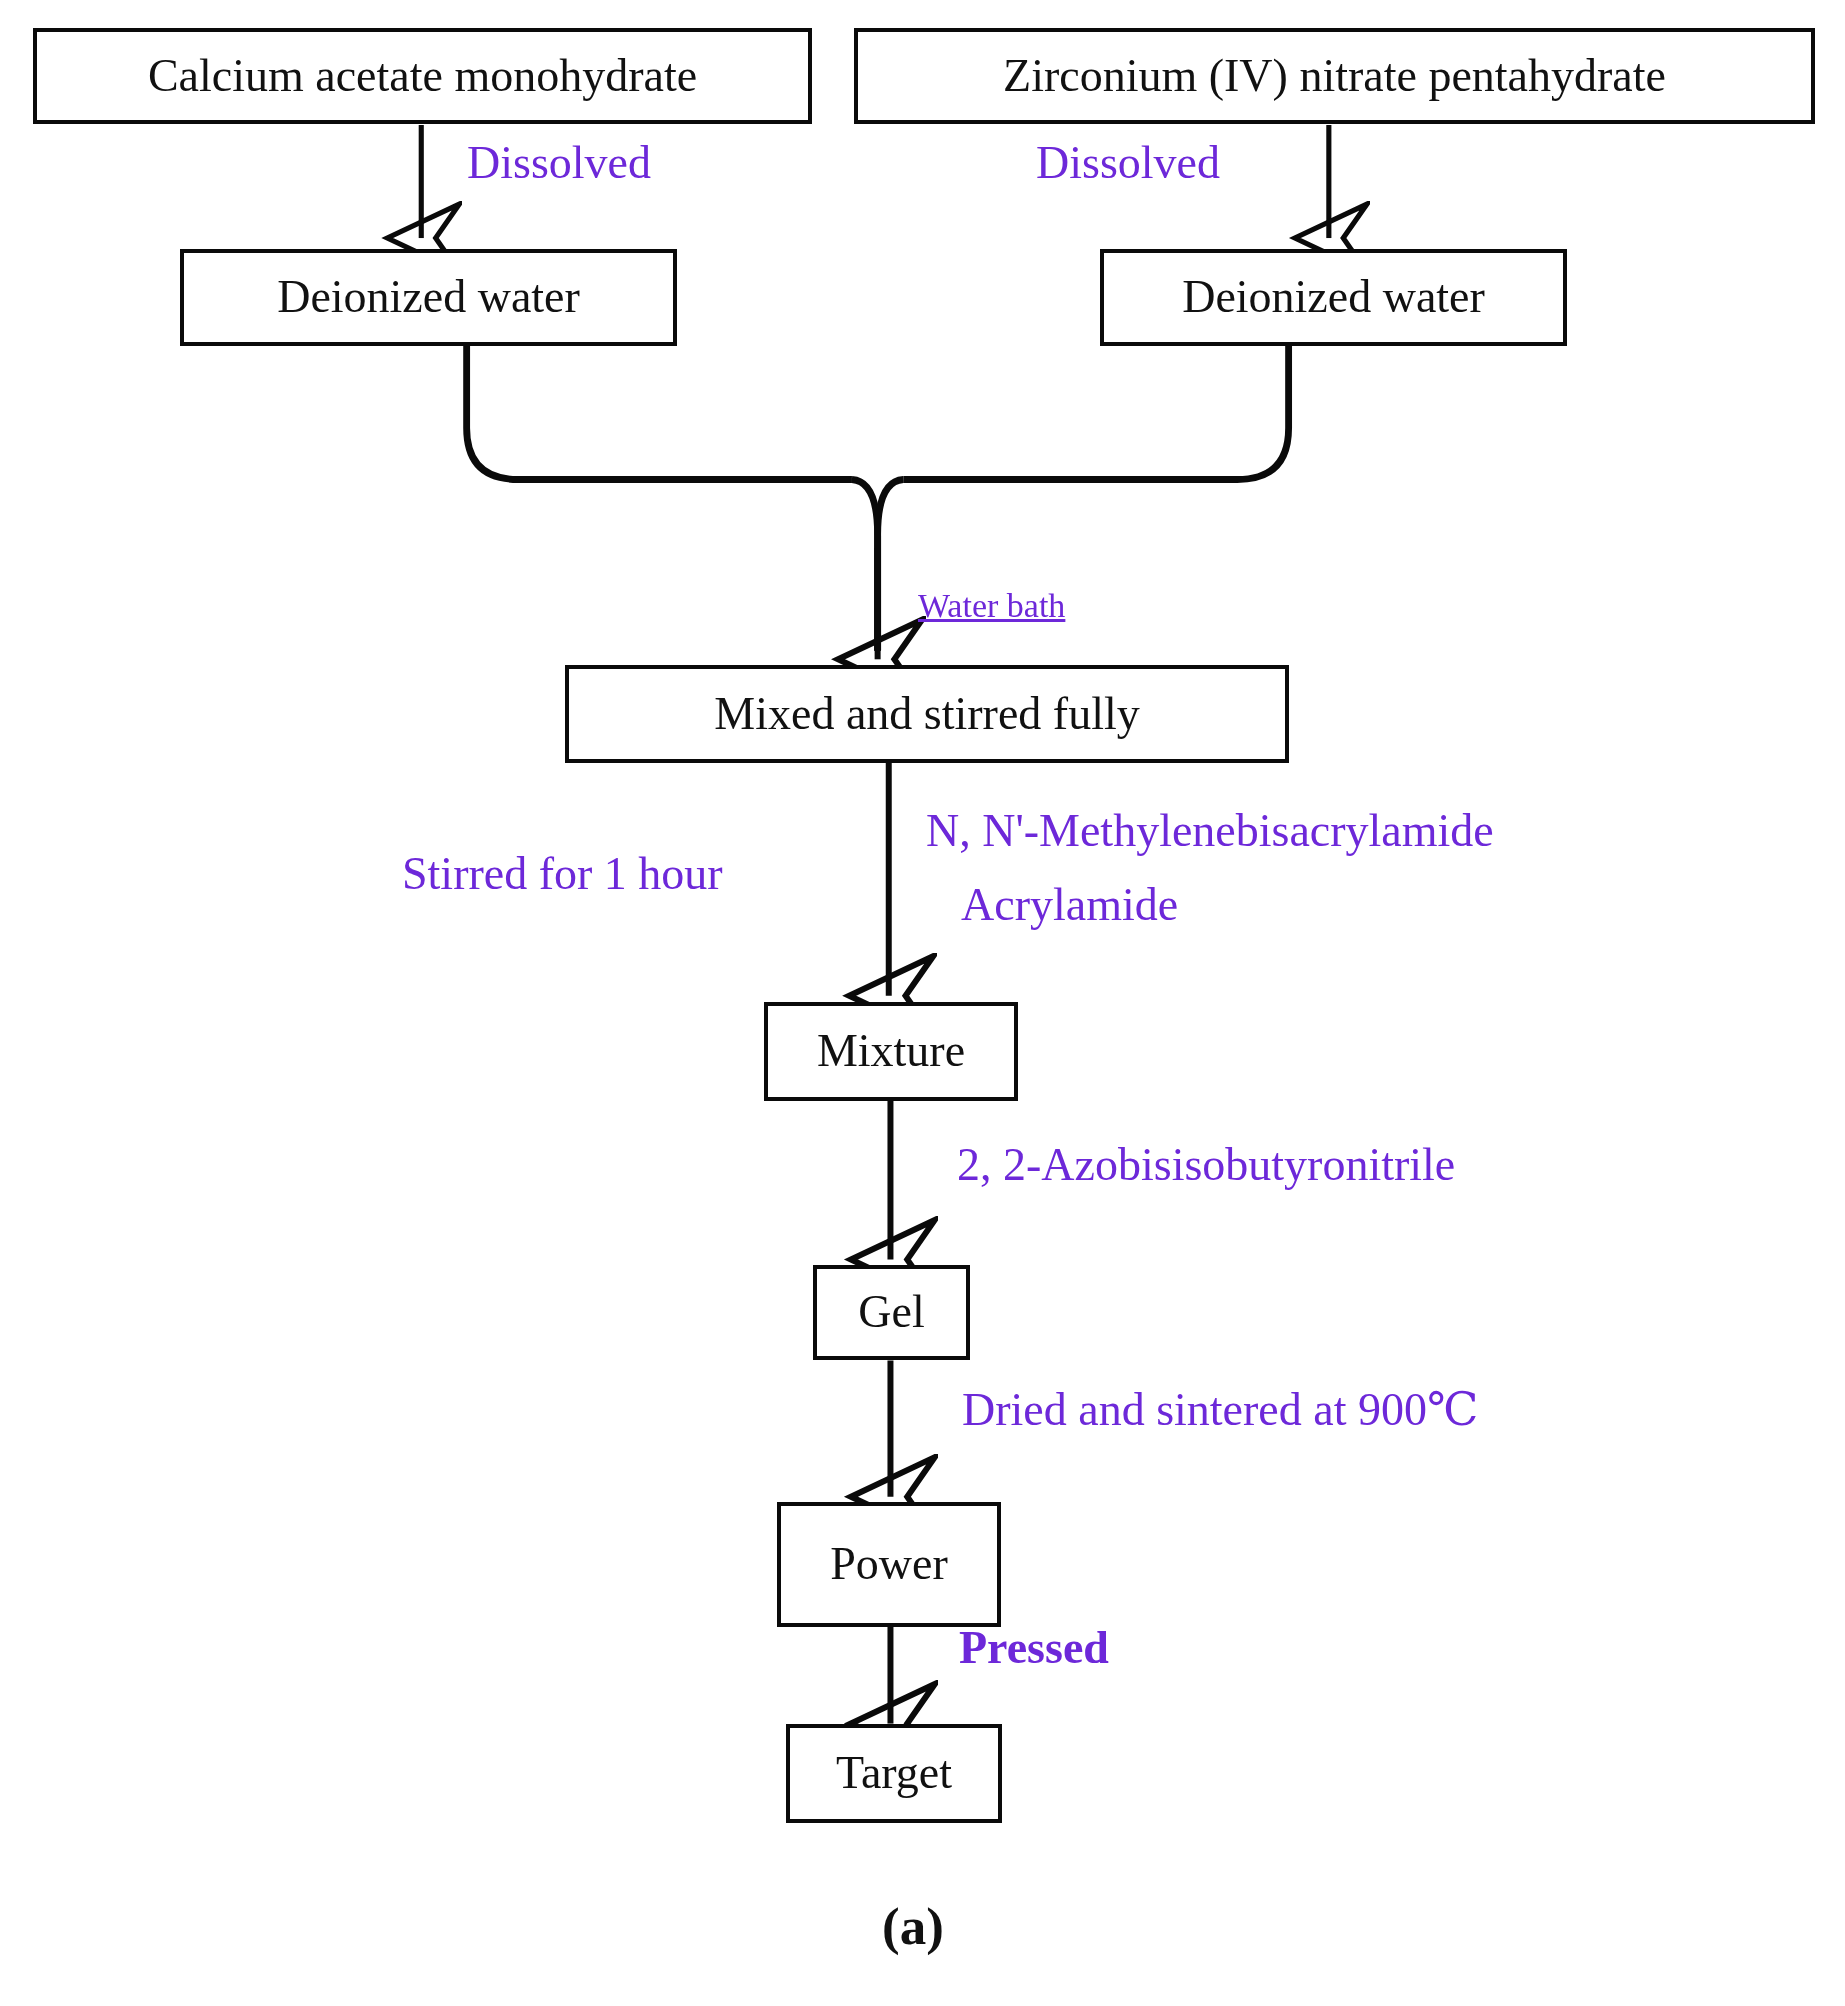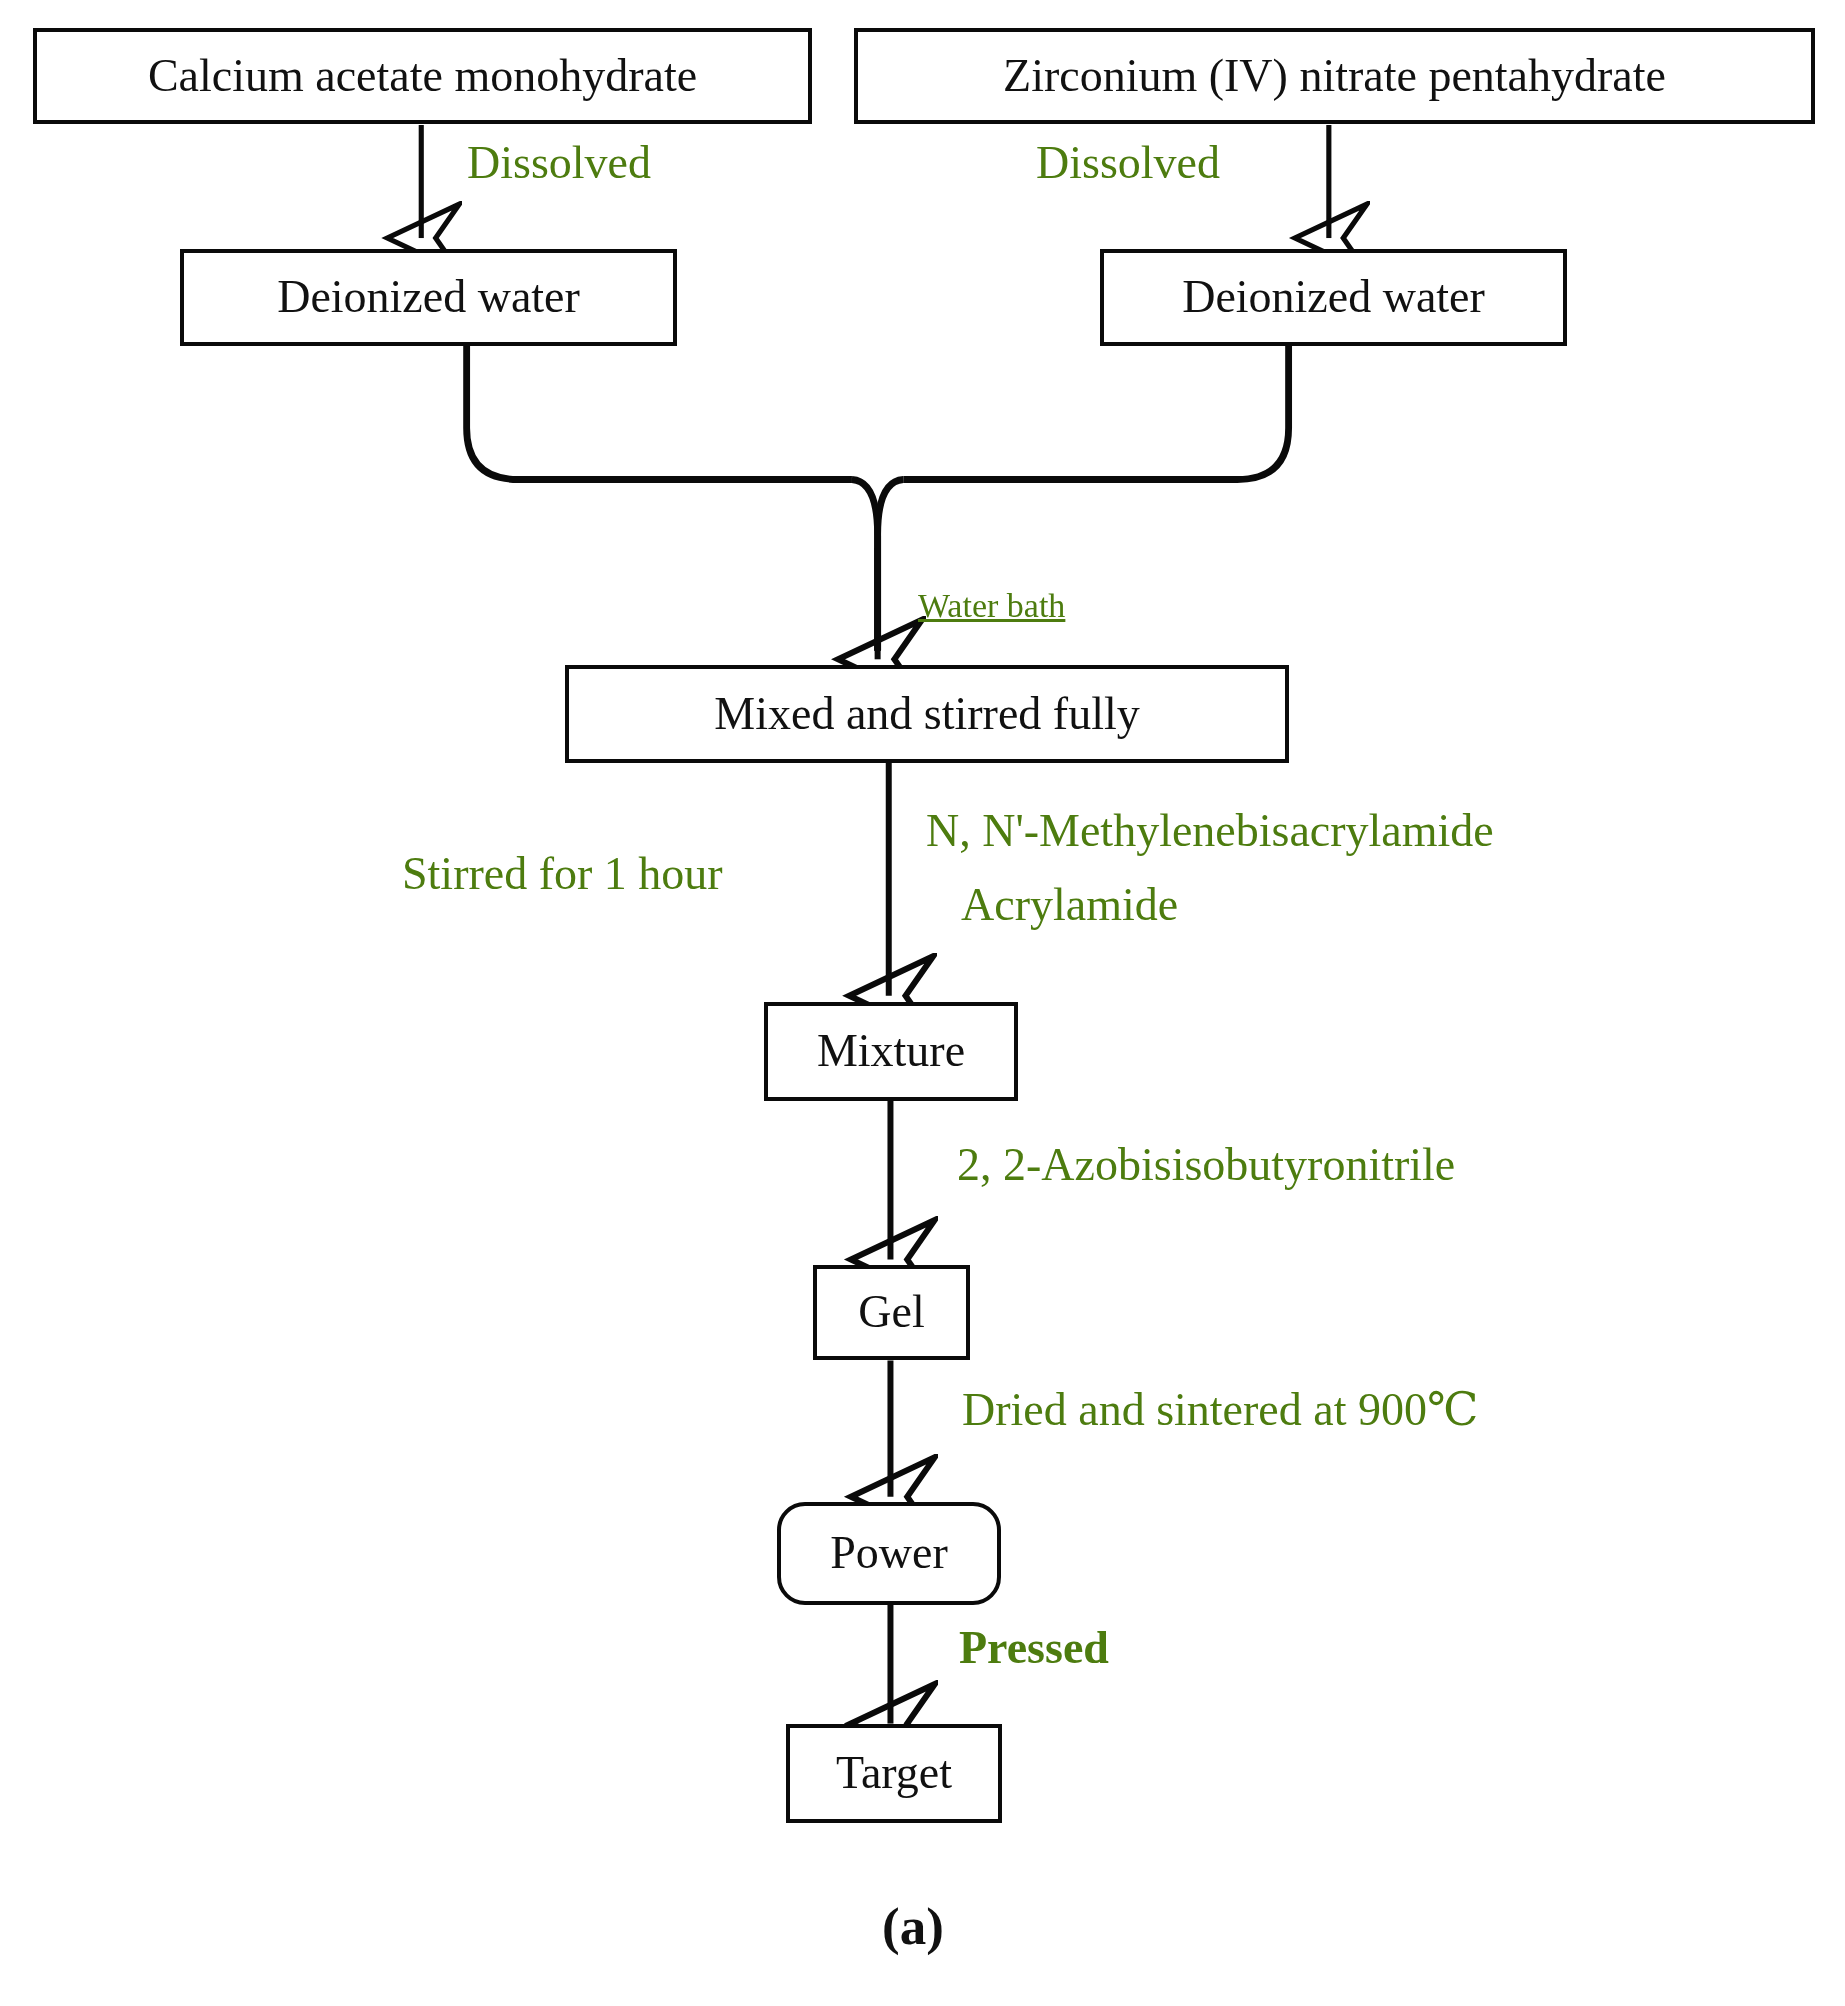"Dissolved" .edge-label { color: #4d7c0f -> #6d28d9 }
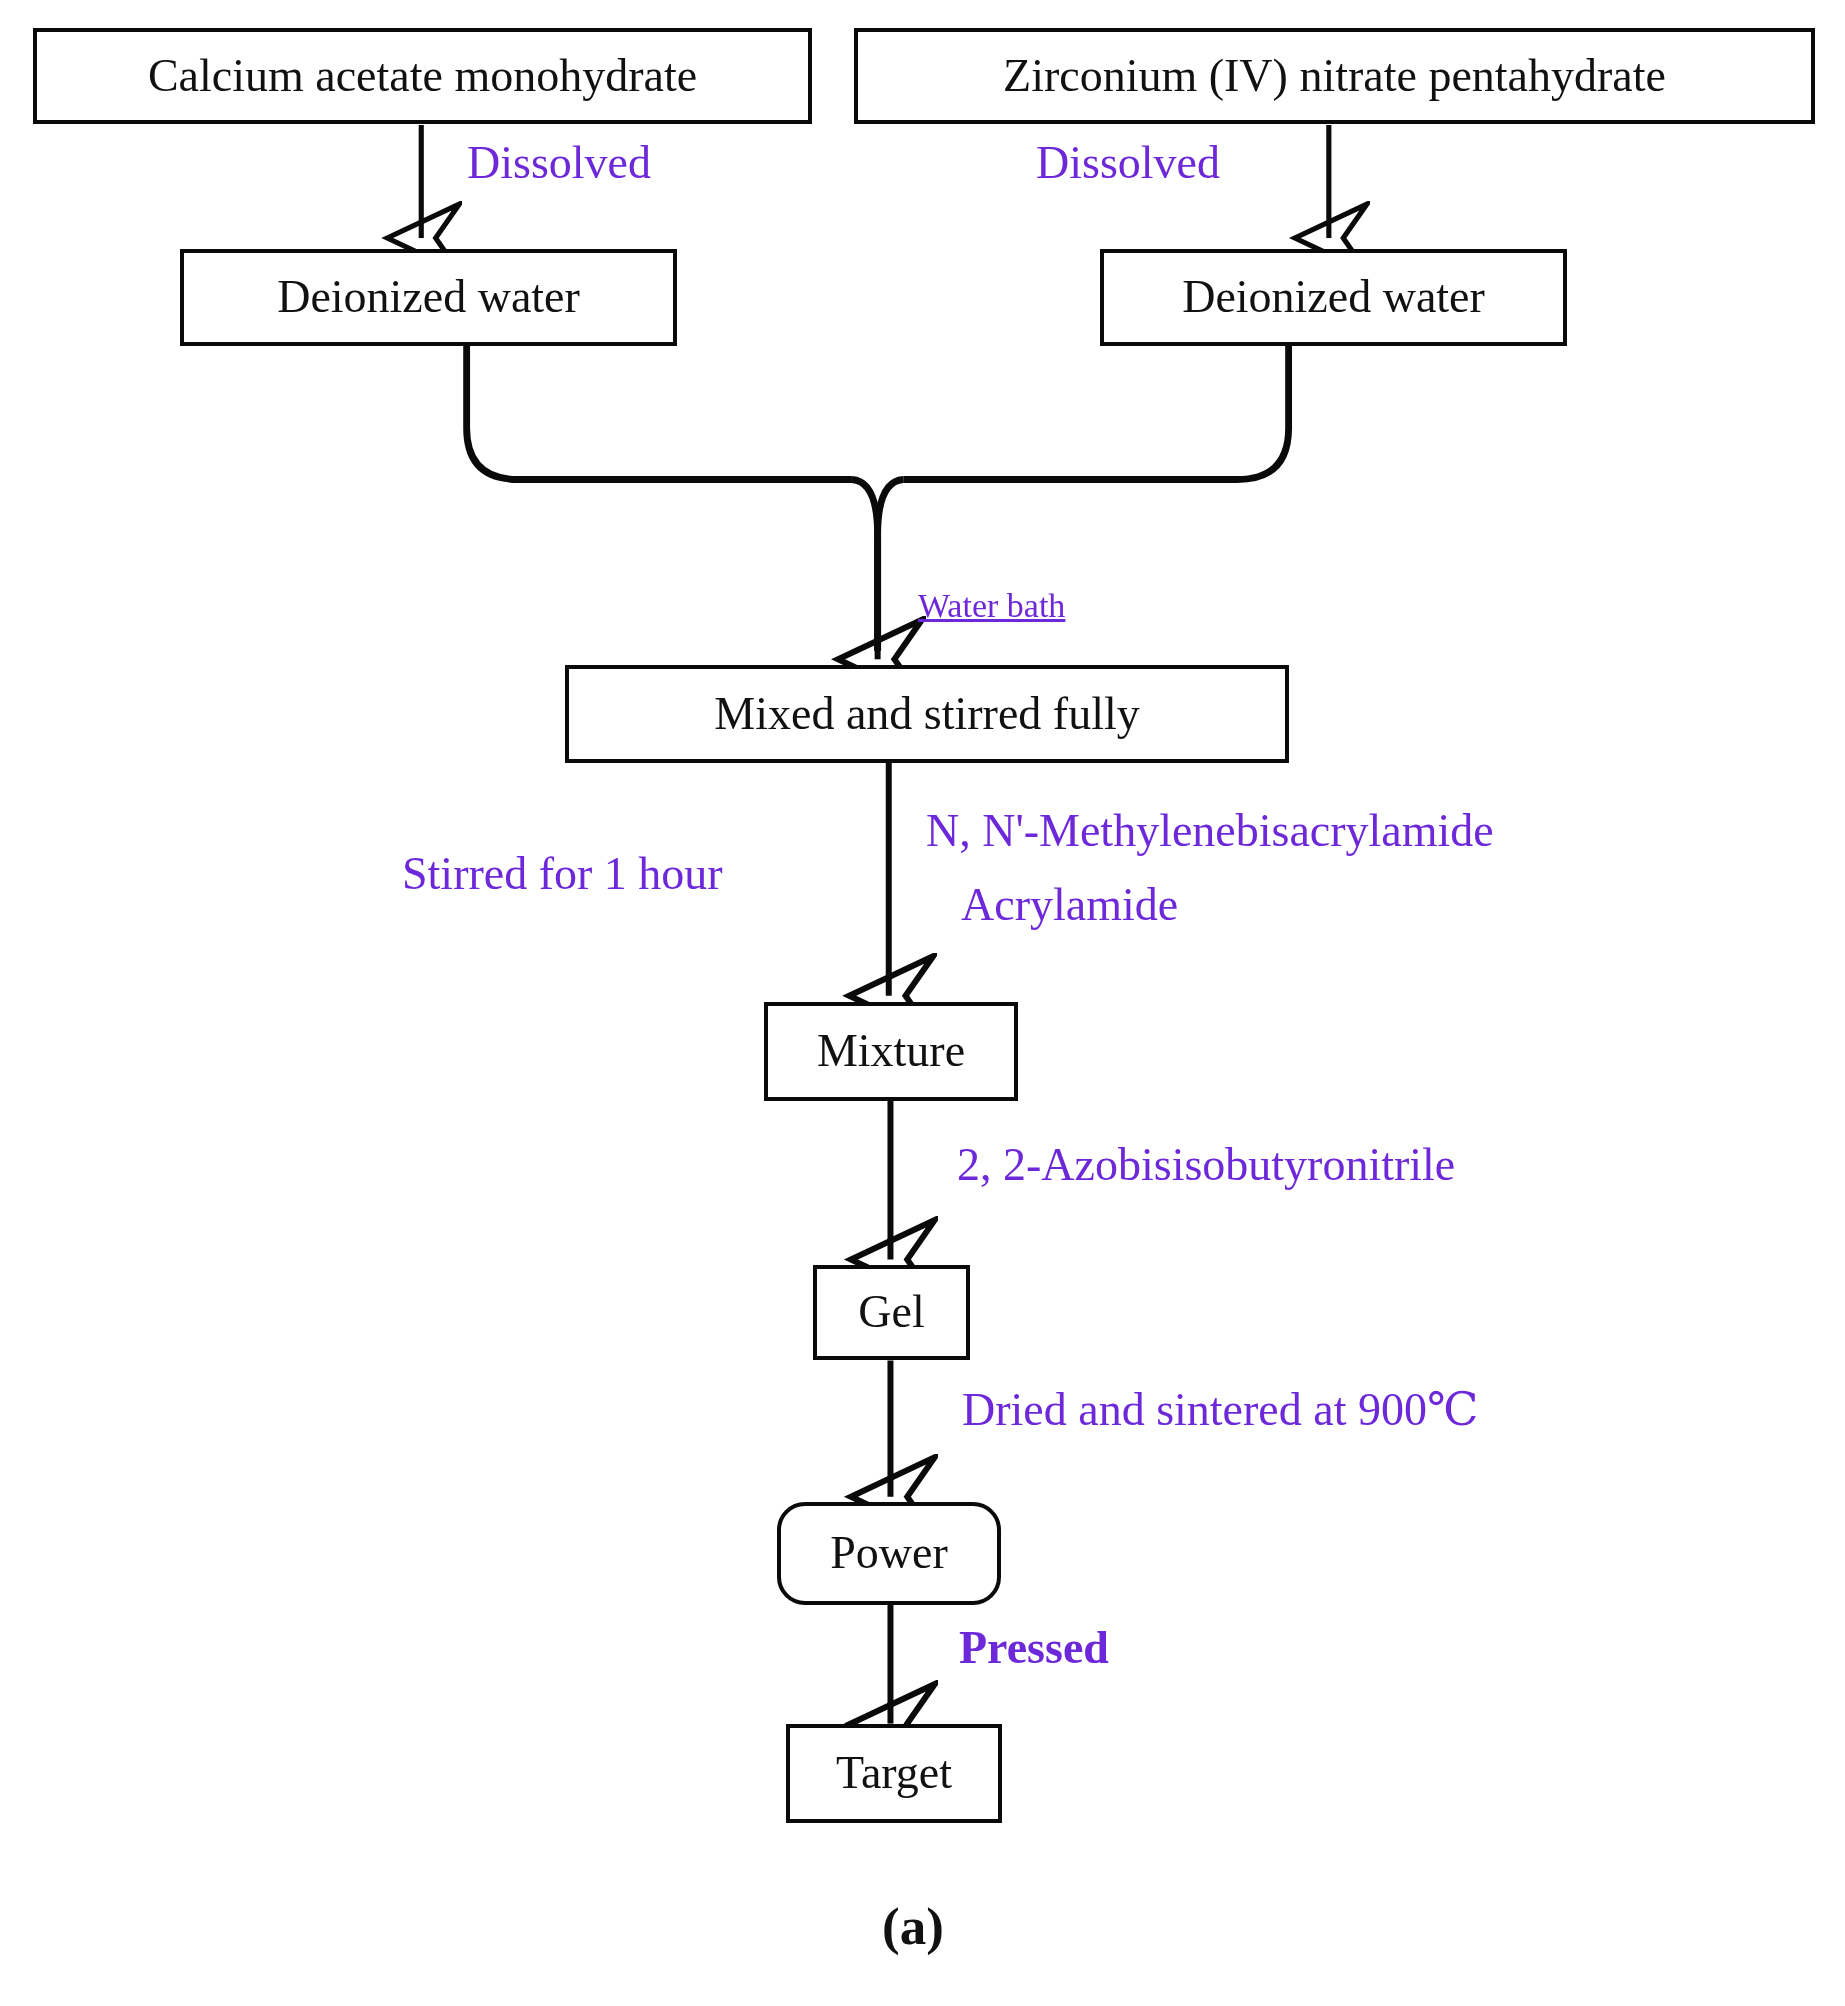"Power" div.node { border-radius: 28px -> none; height: 103px -> 125px }
